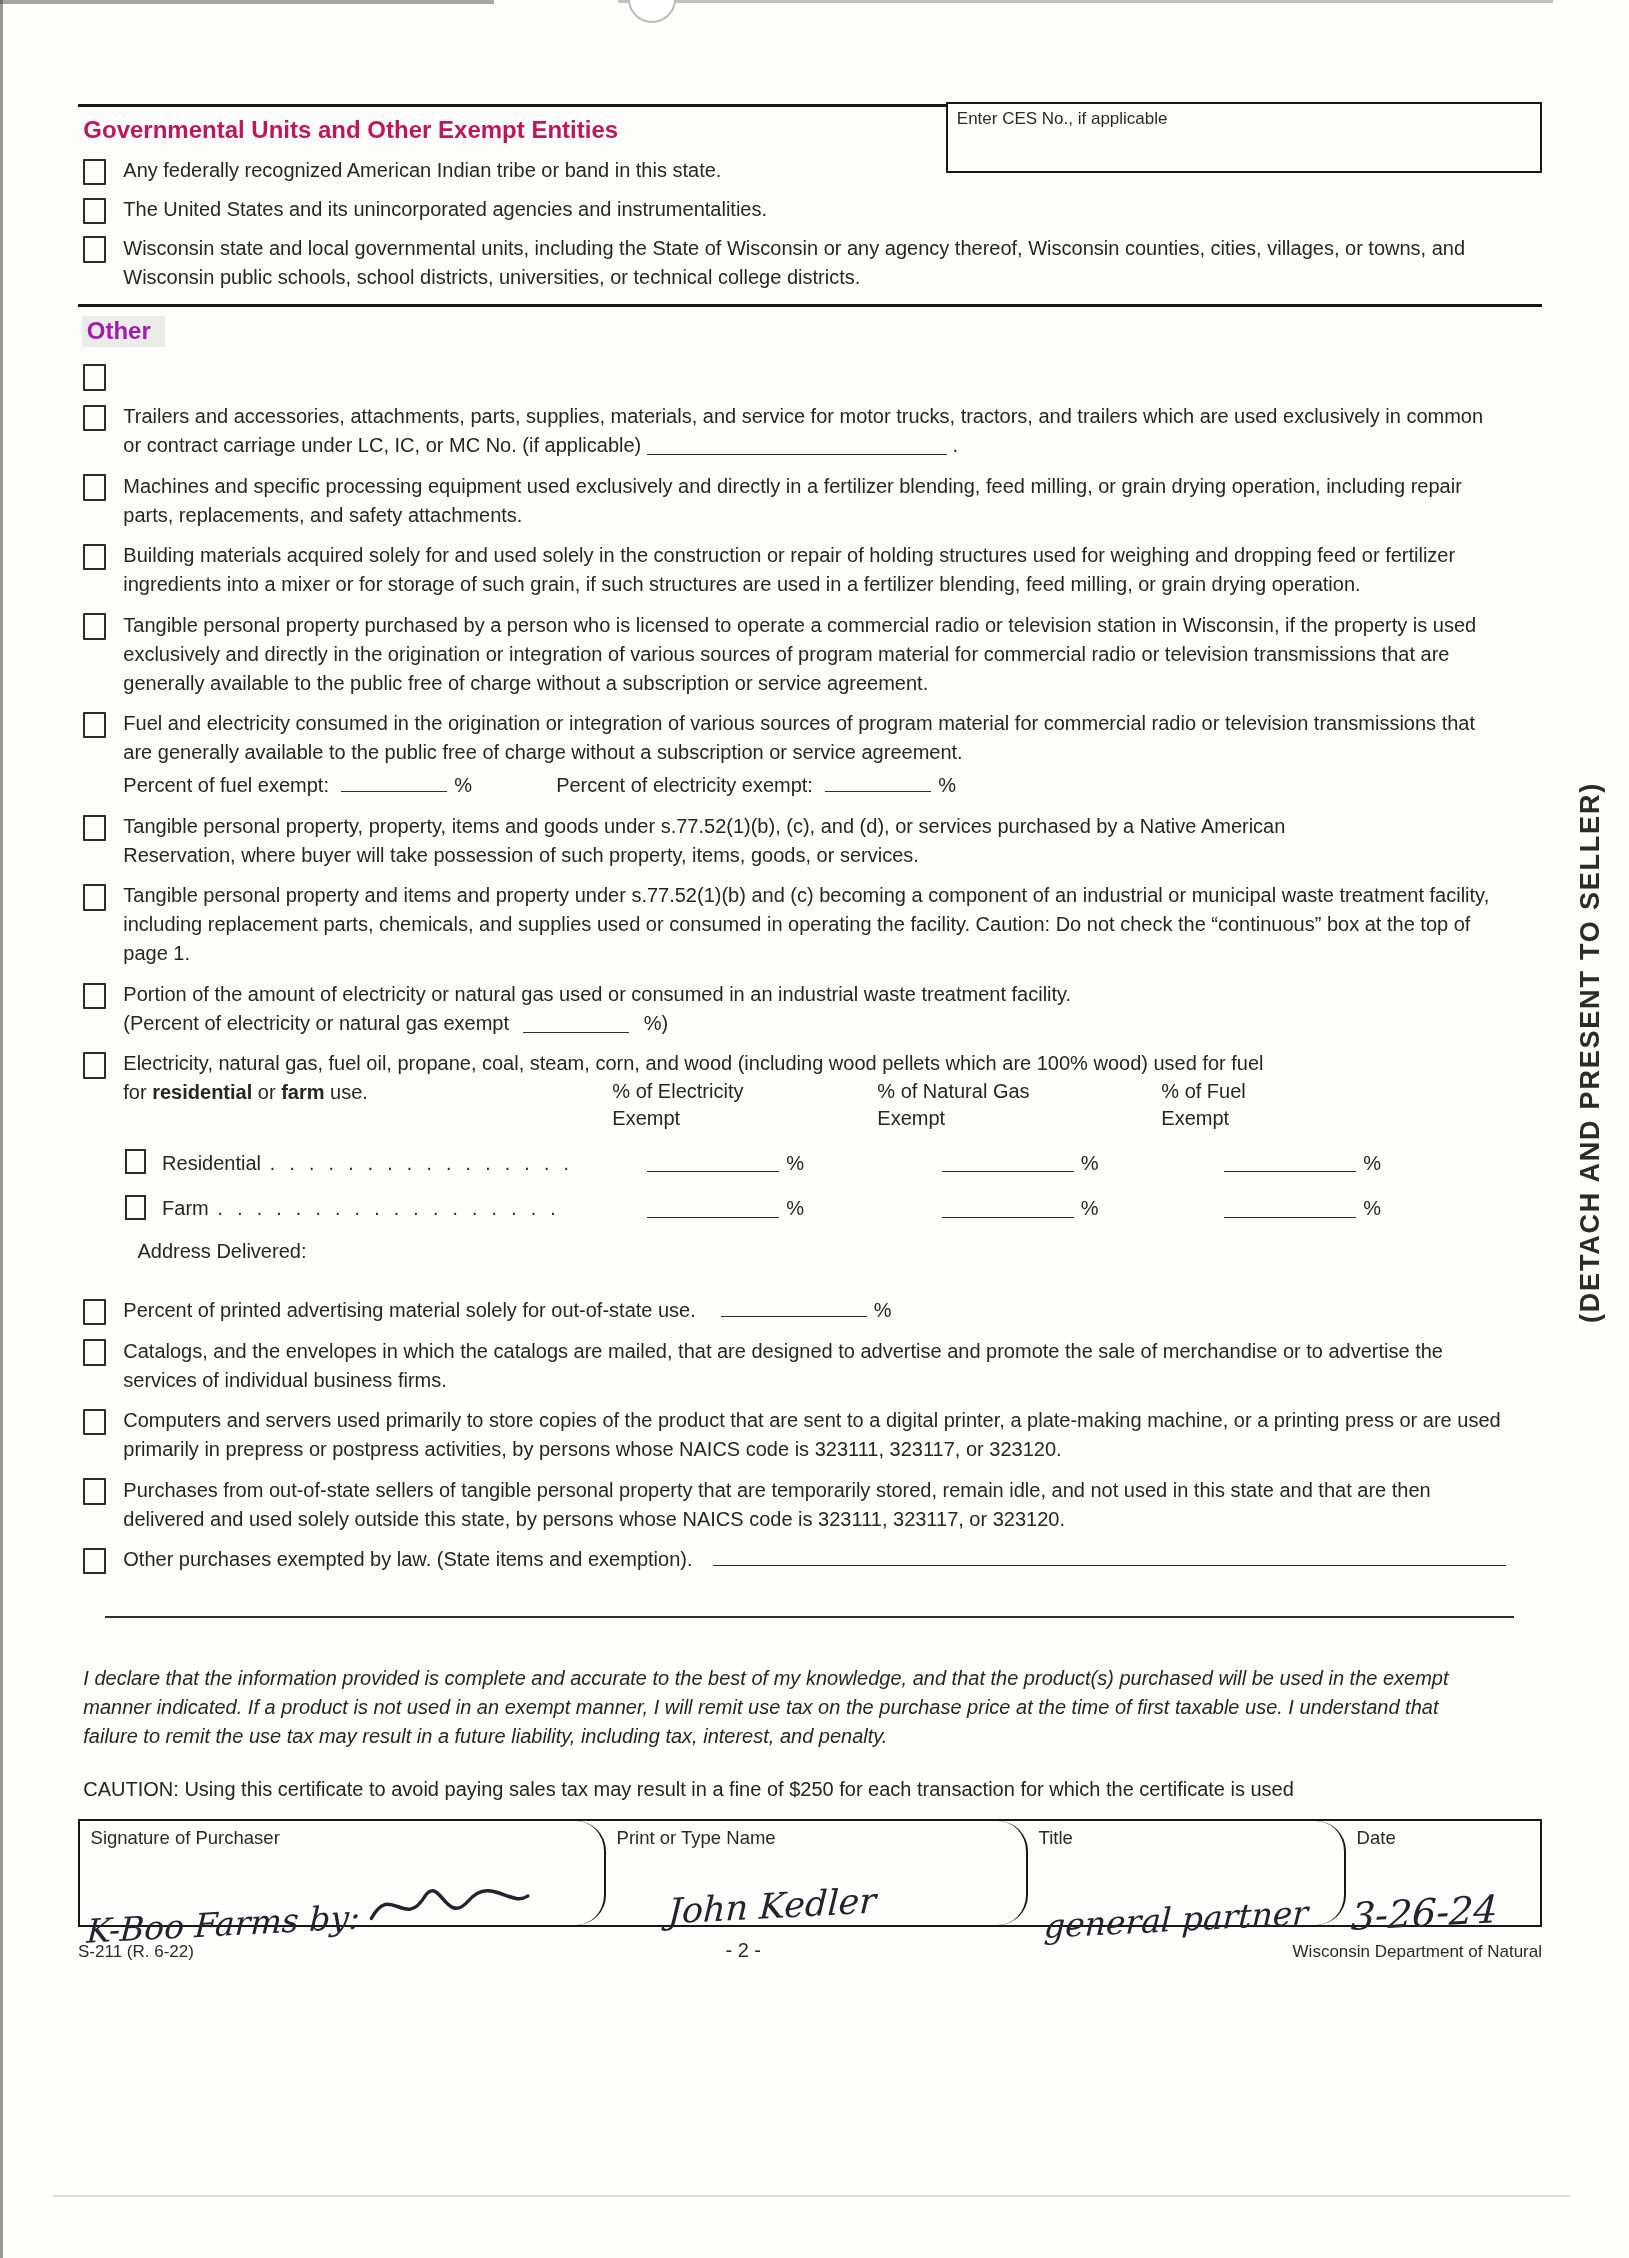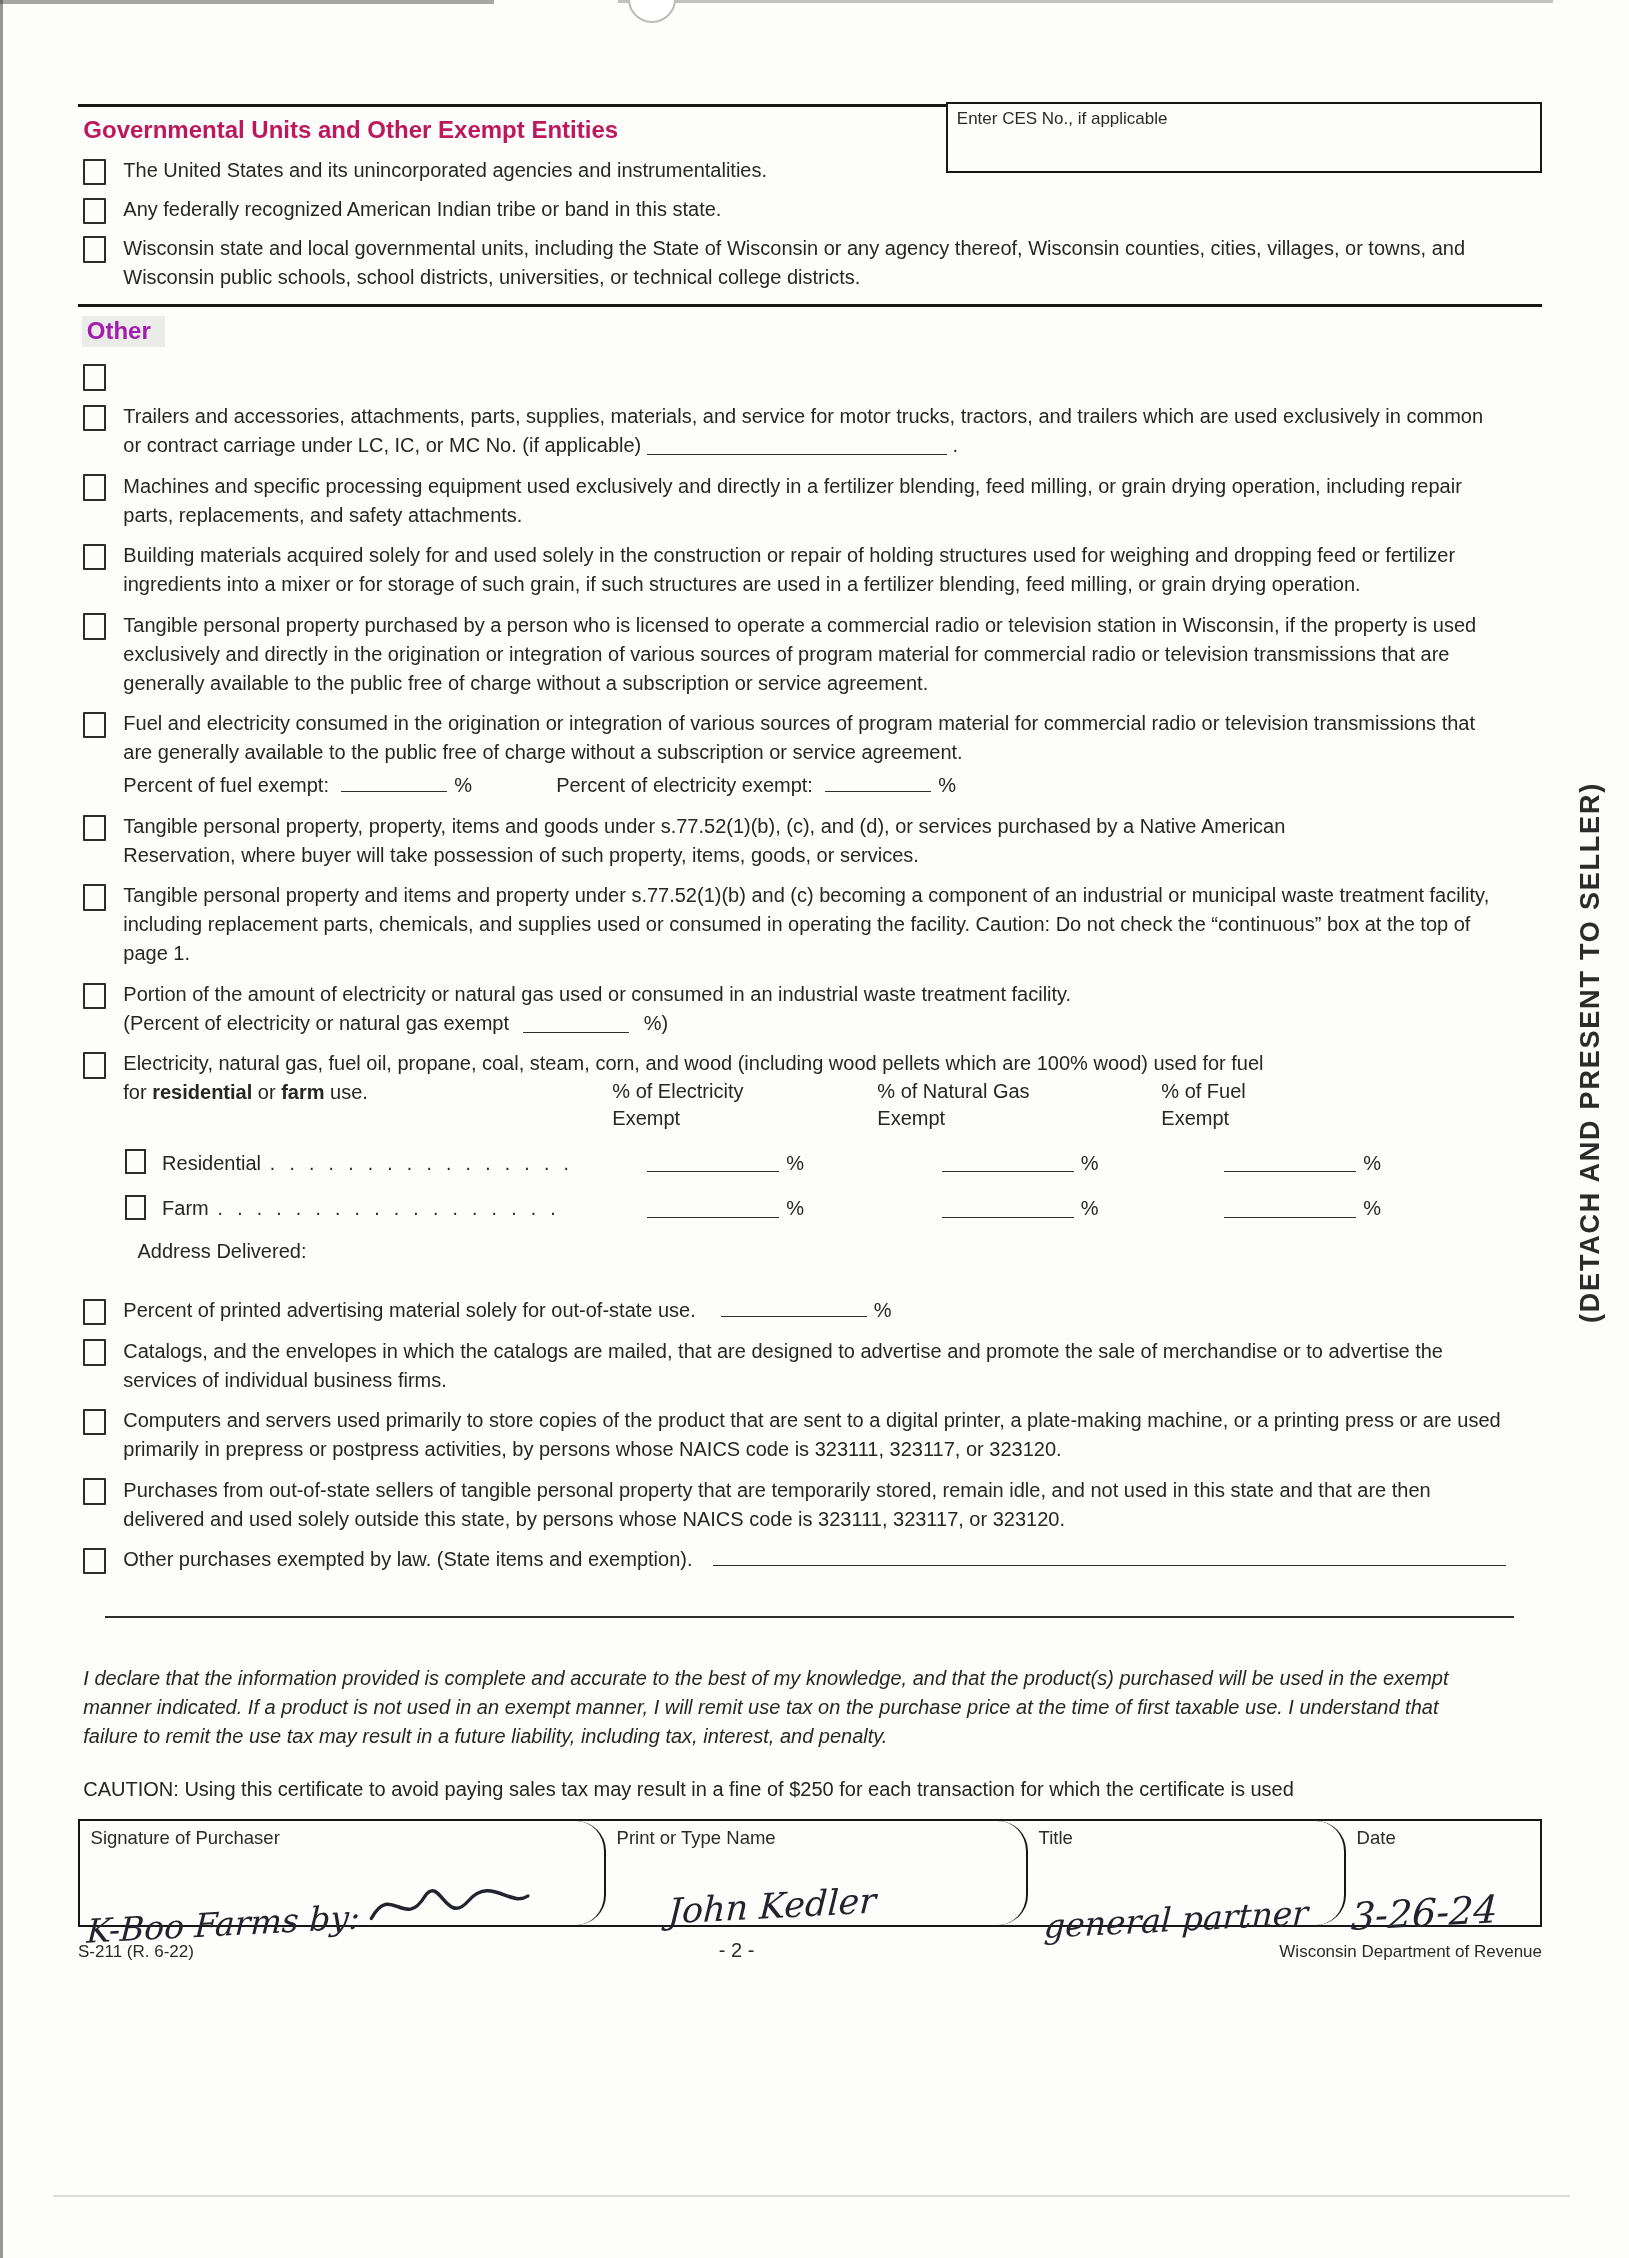"The United States and its" div.item { order: before "Any federally recognized American Indian" -> after "Any federally recognized American Indian" }
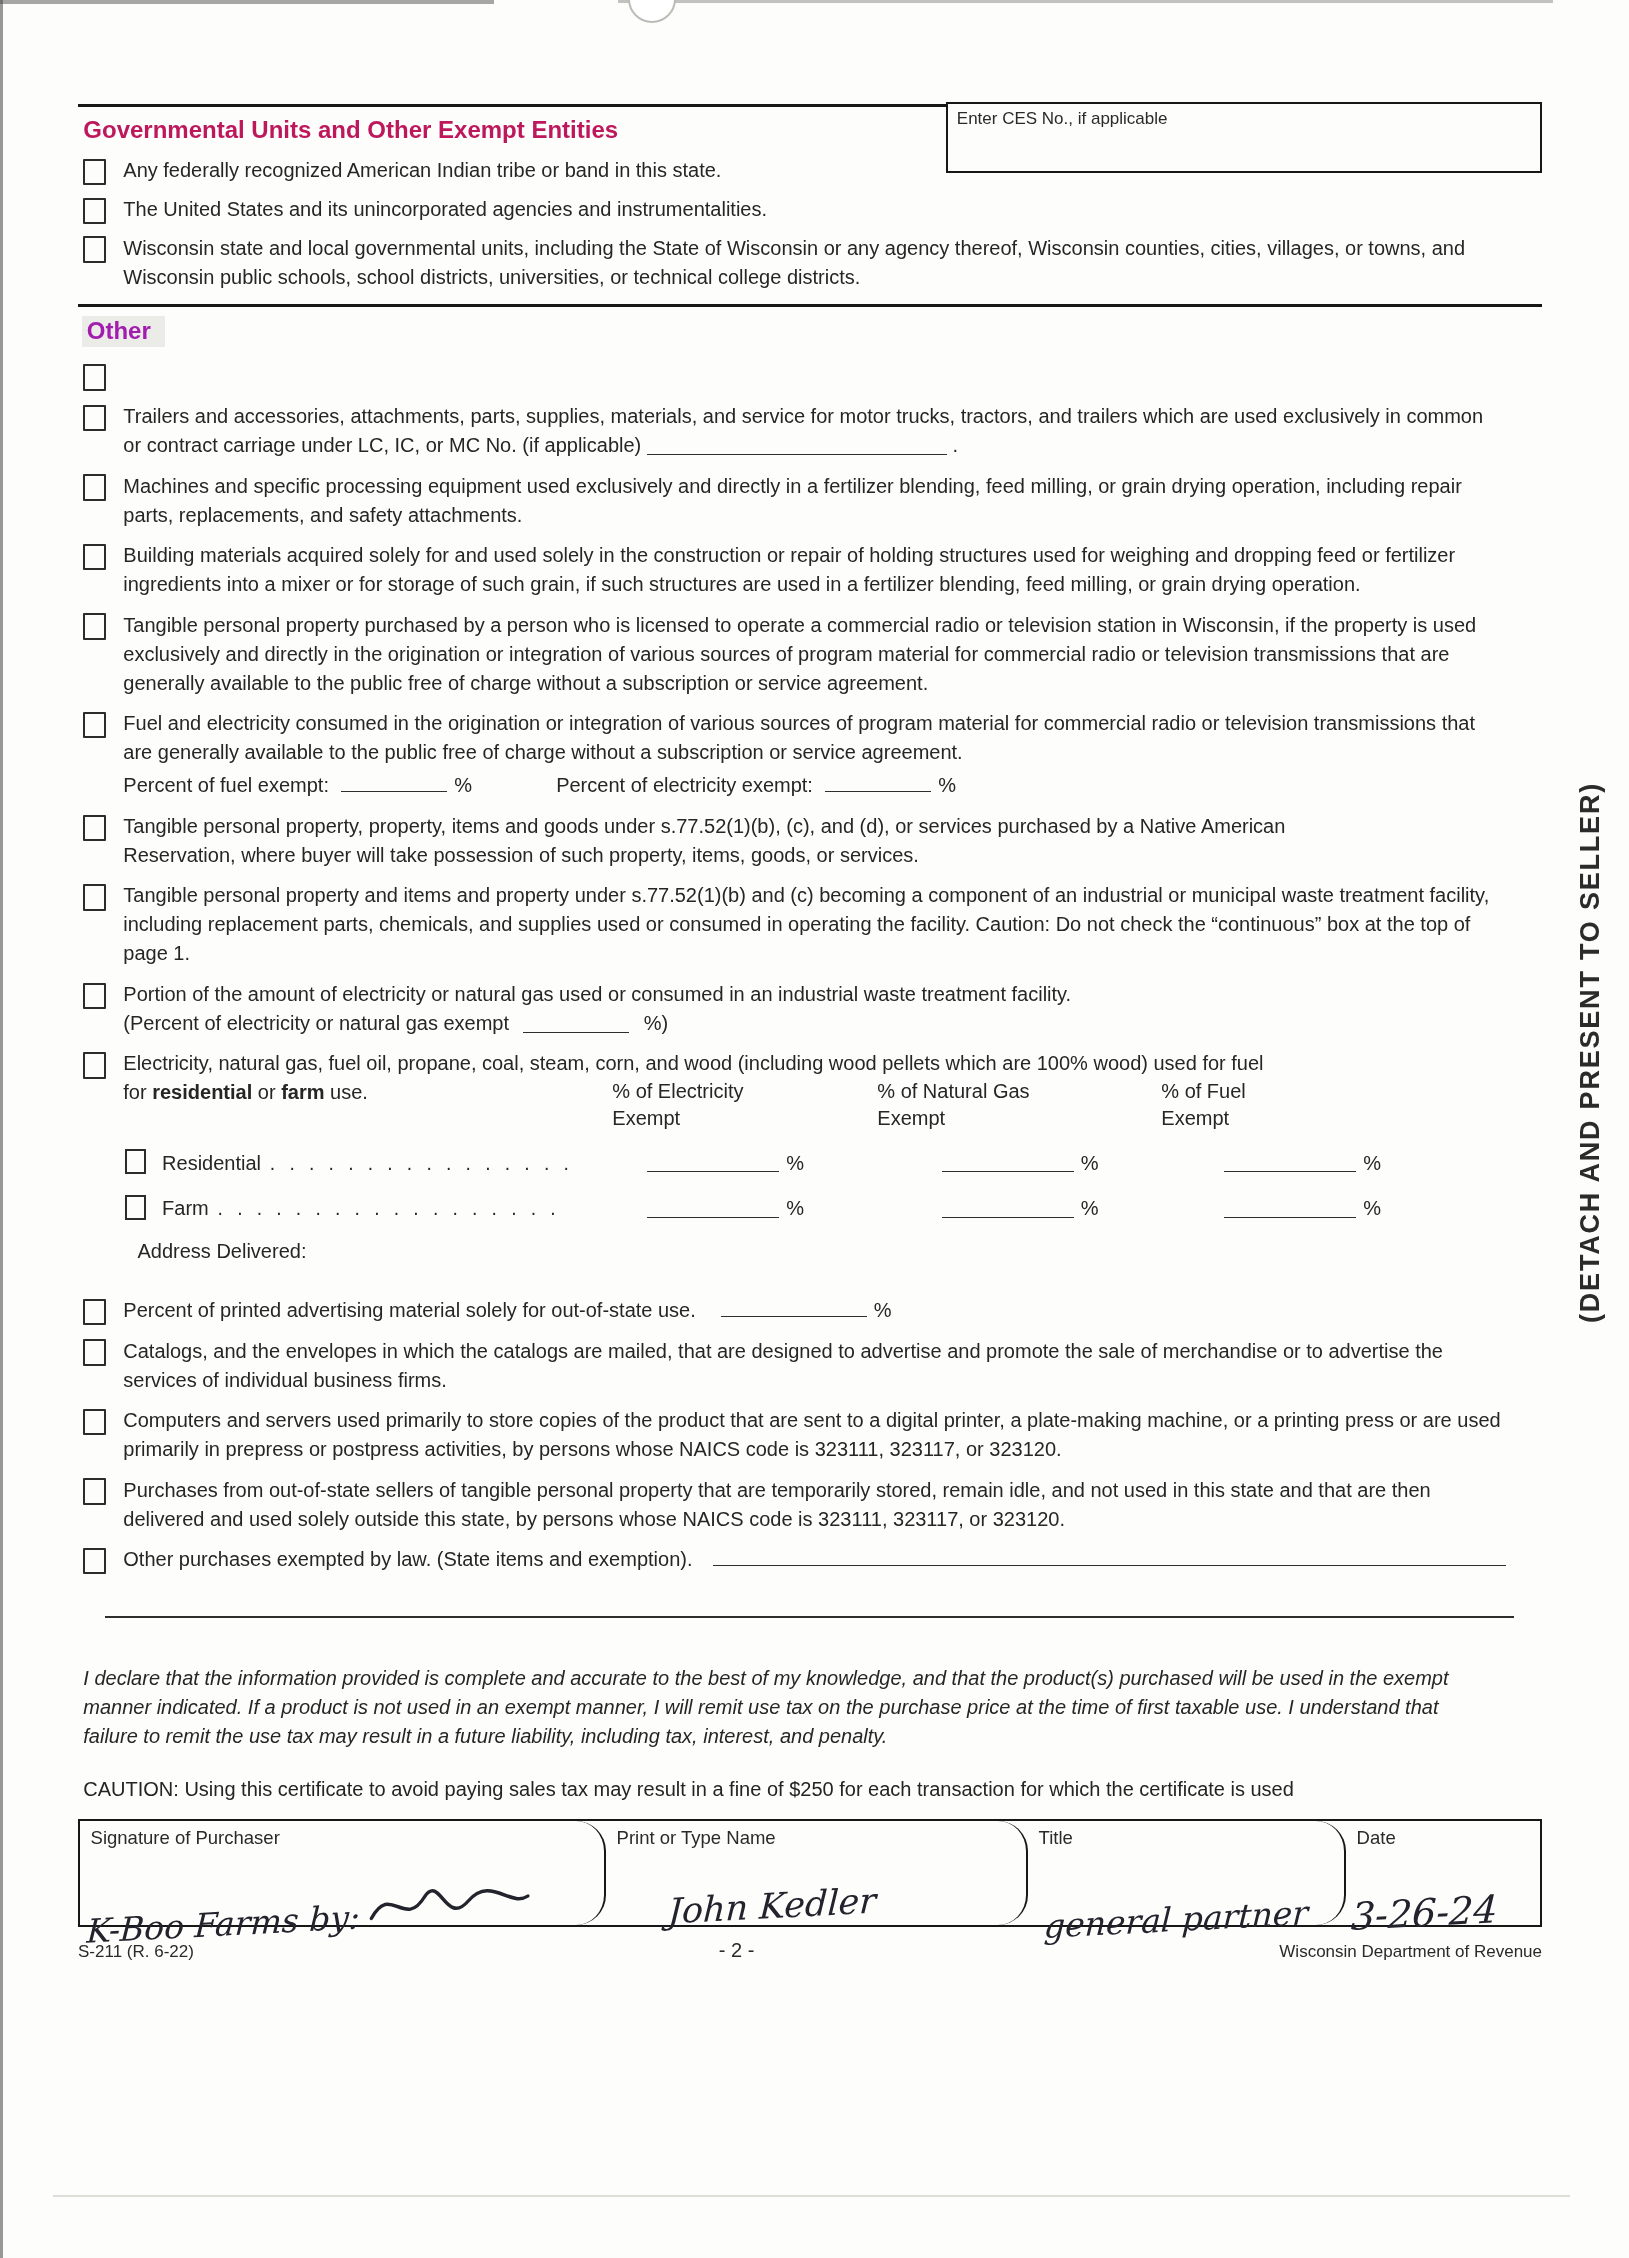"Wisconsin Department of Revenue" span { text: Revenue -> Natural }
